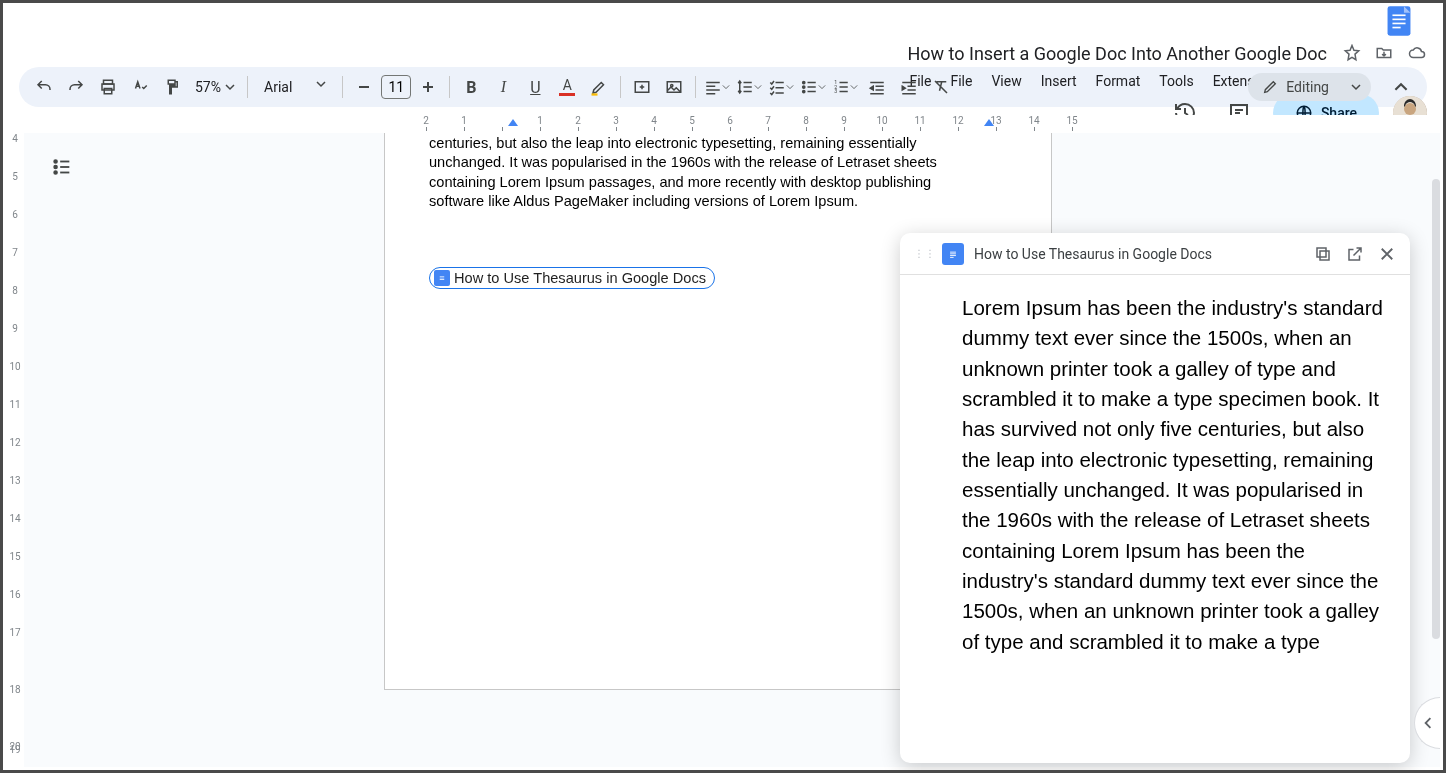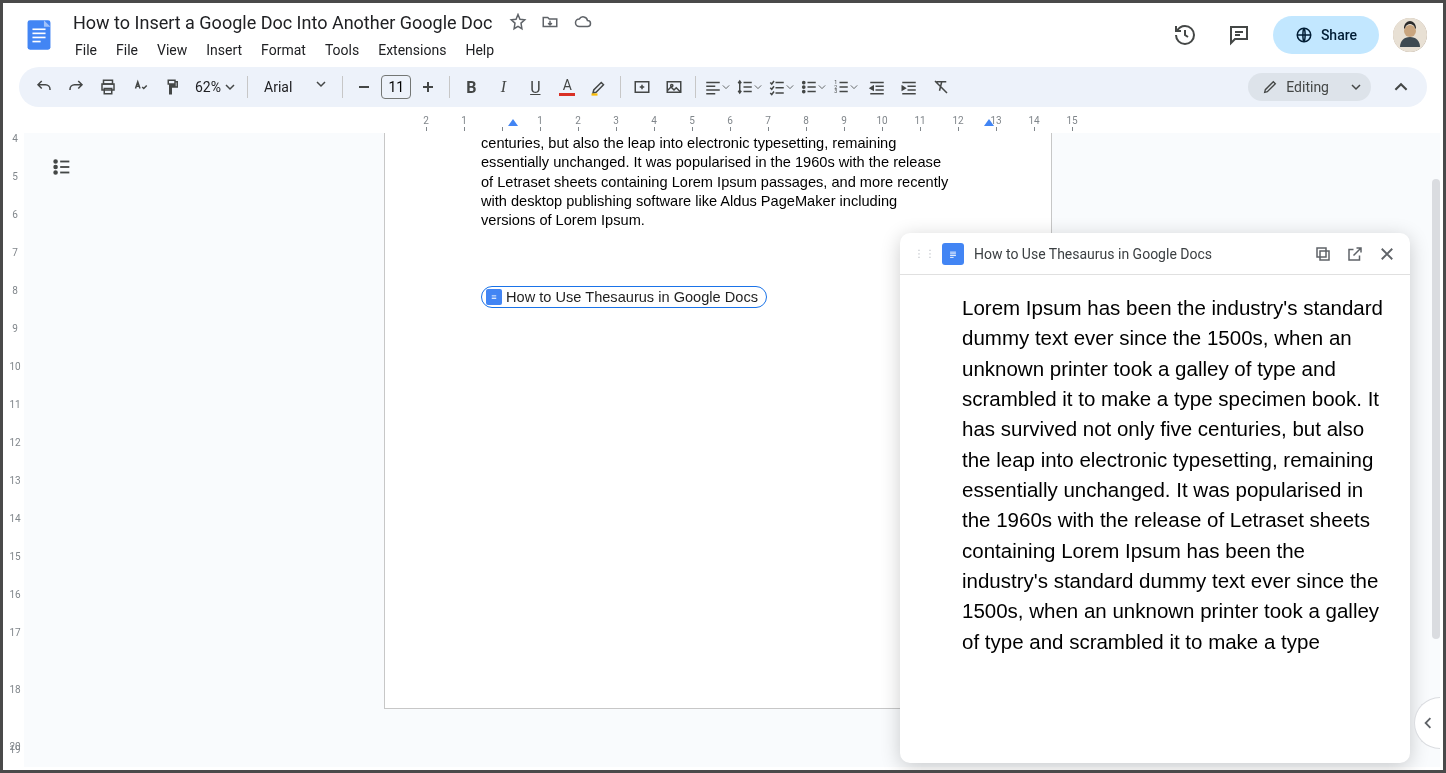"How to Insert a Google" .header { align-items: center -> flex-end; flex-direction: none -> column }
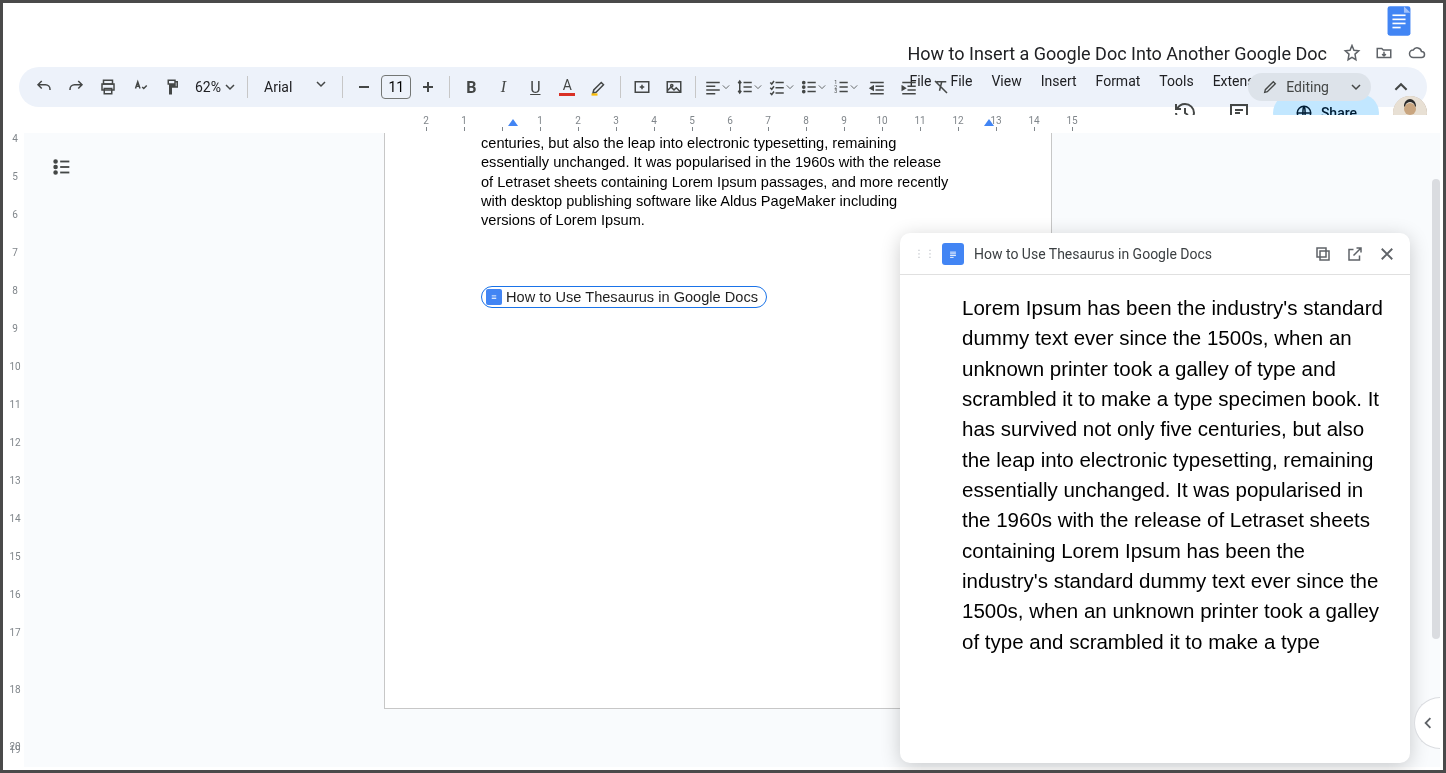"62%" span { text: 62% -> 57% }
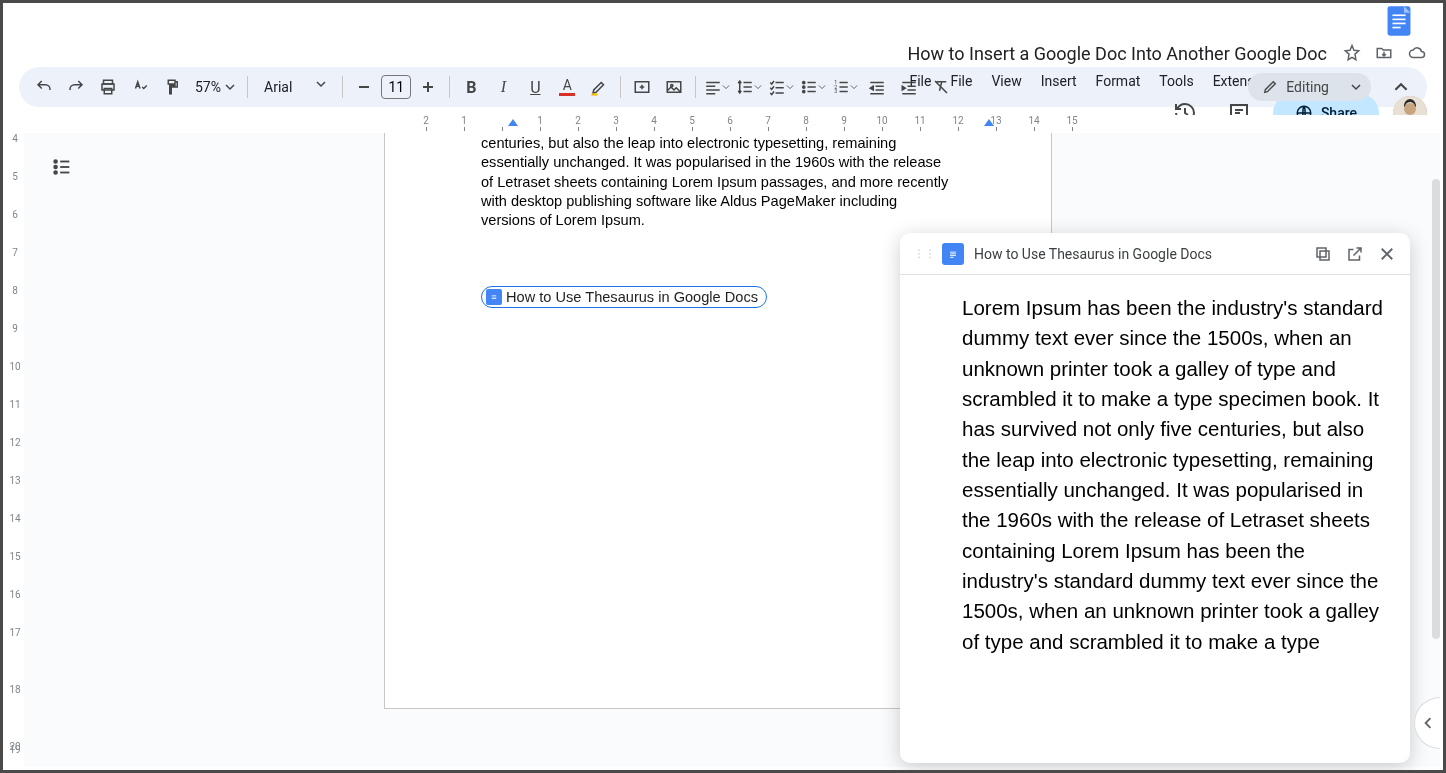"centuries, but also the leap" .page { padding: 60px 96px 400px 96px -> 60px 96px 400px 44px }
